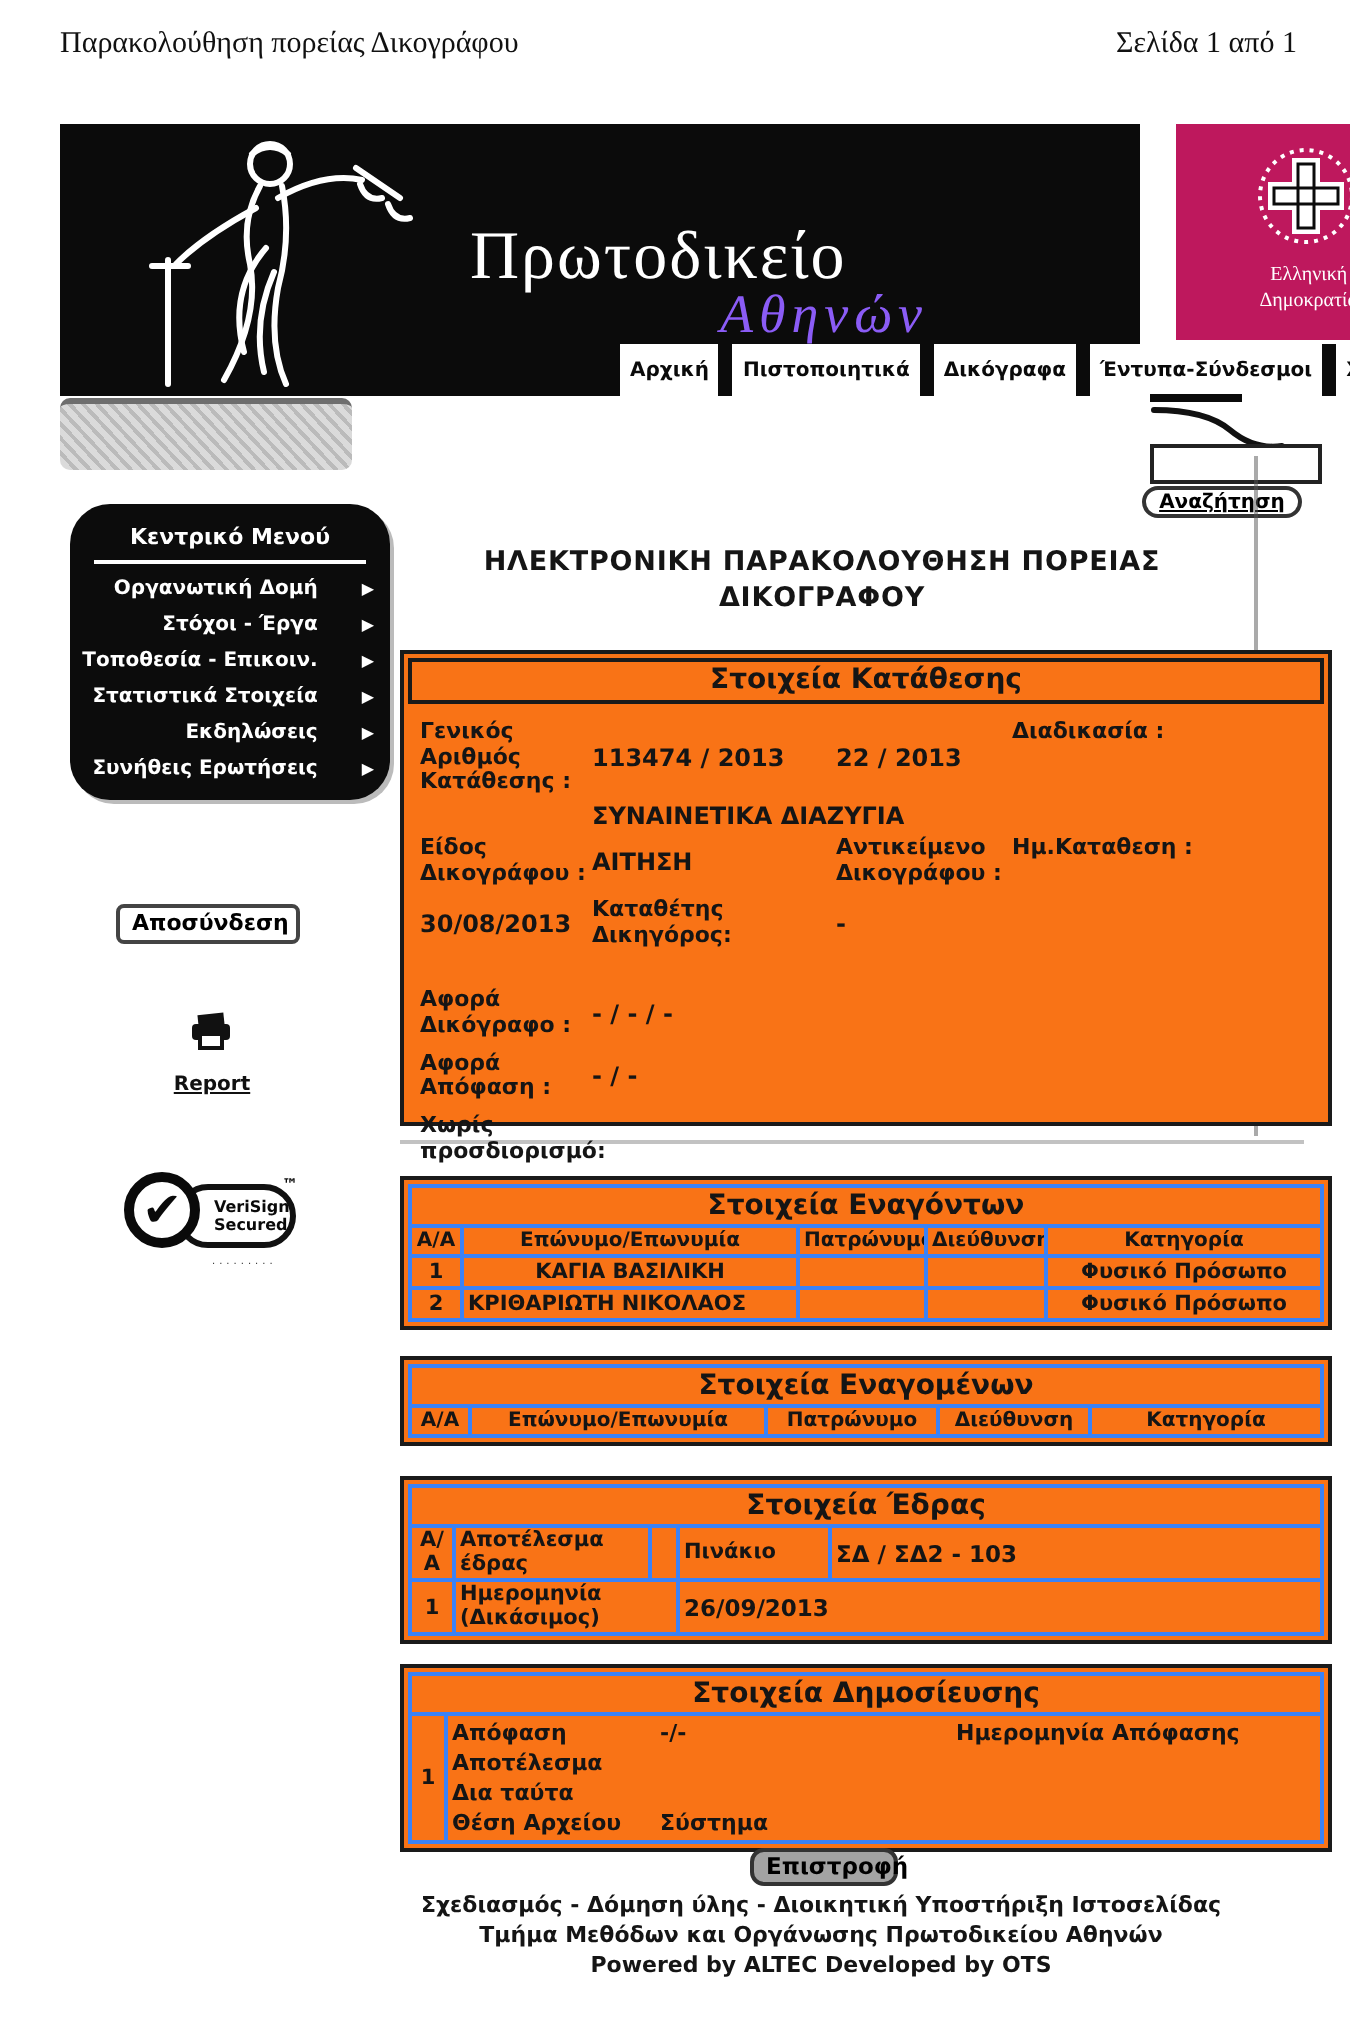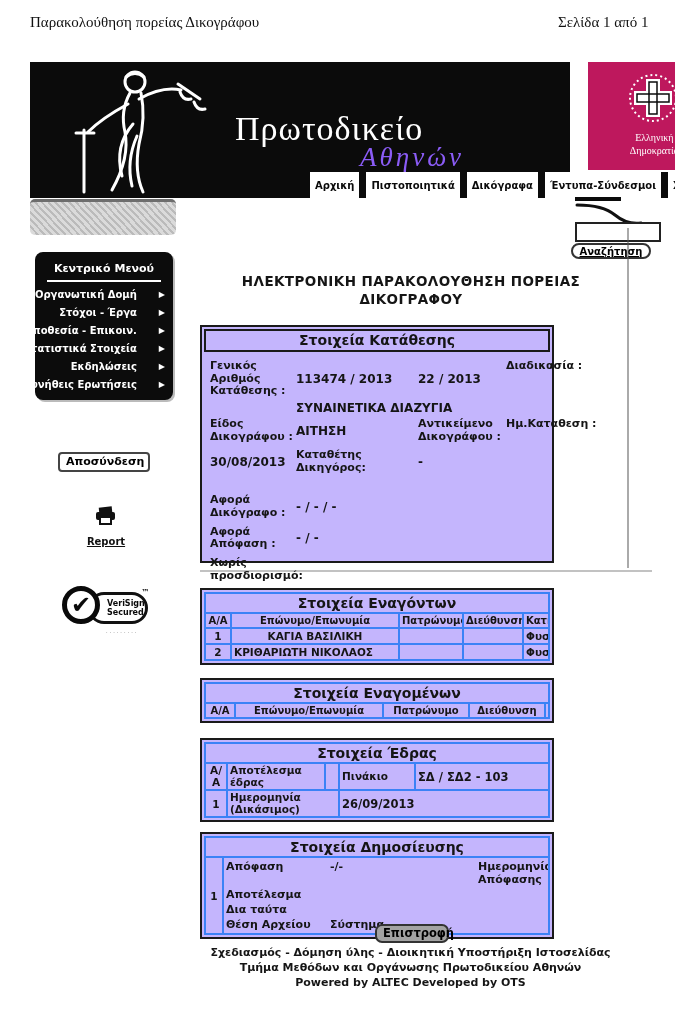"Κεντρικό Μενού" .menu { border-radius: 8px -> 20px; width: 138px -> 160px }
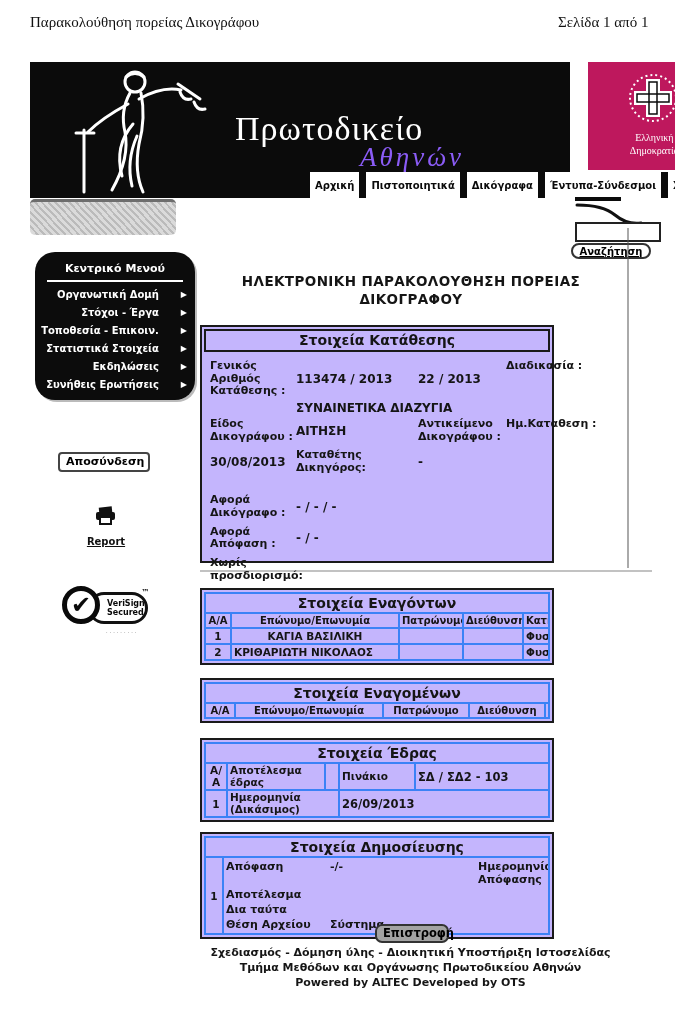"Στοιχεία Κατάθεσης" .panel { background: #c4b5fd -> #f97316; width: 354px -> 466px }
